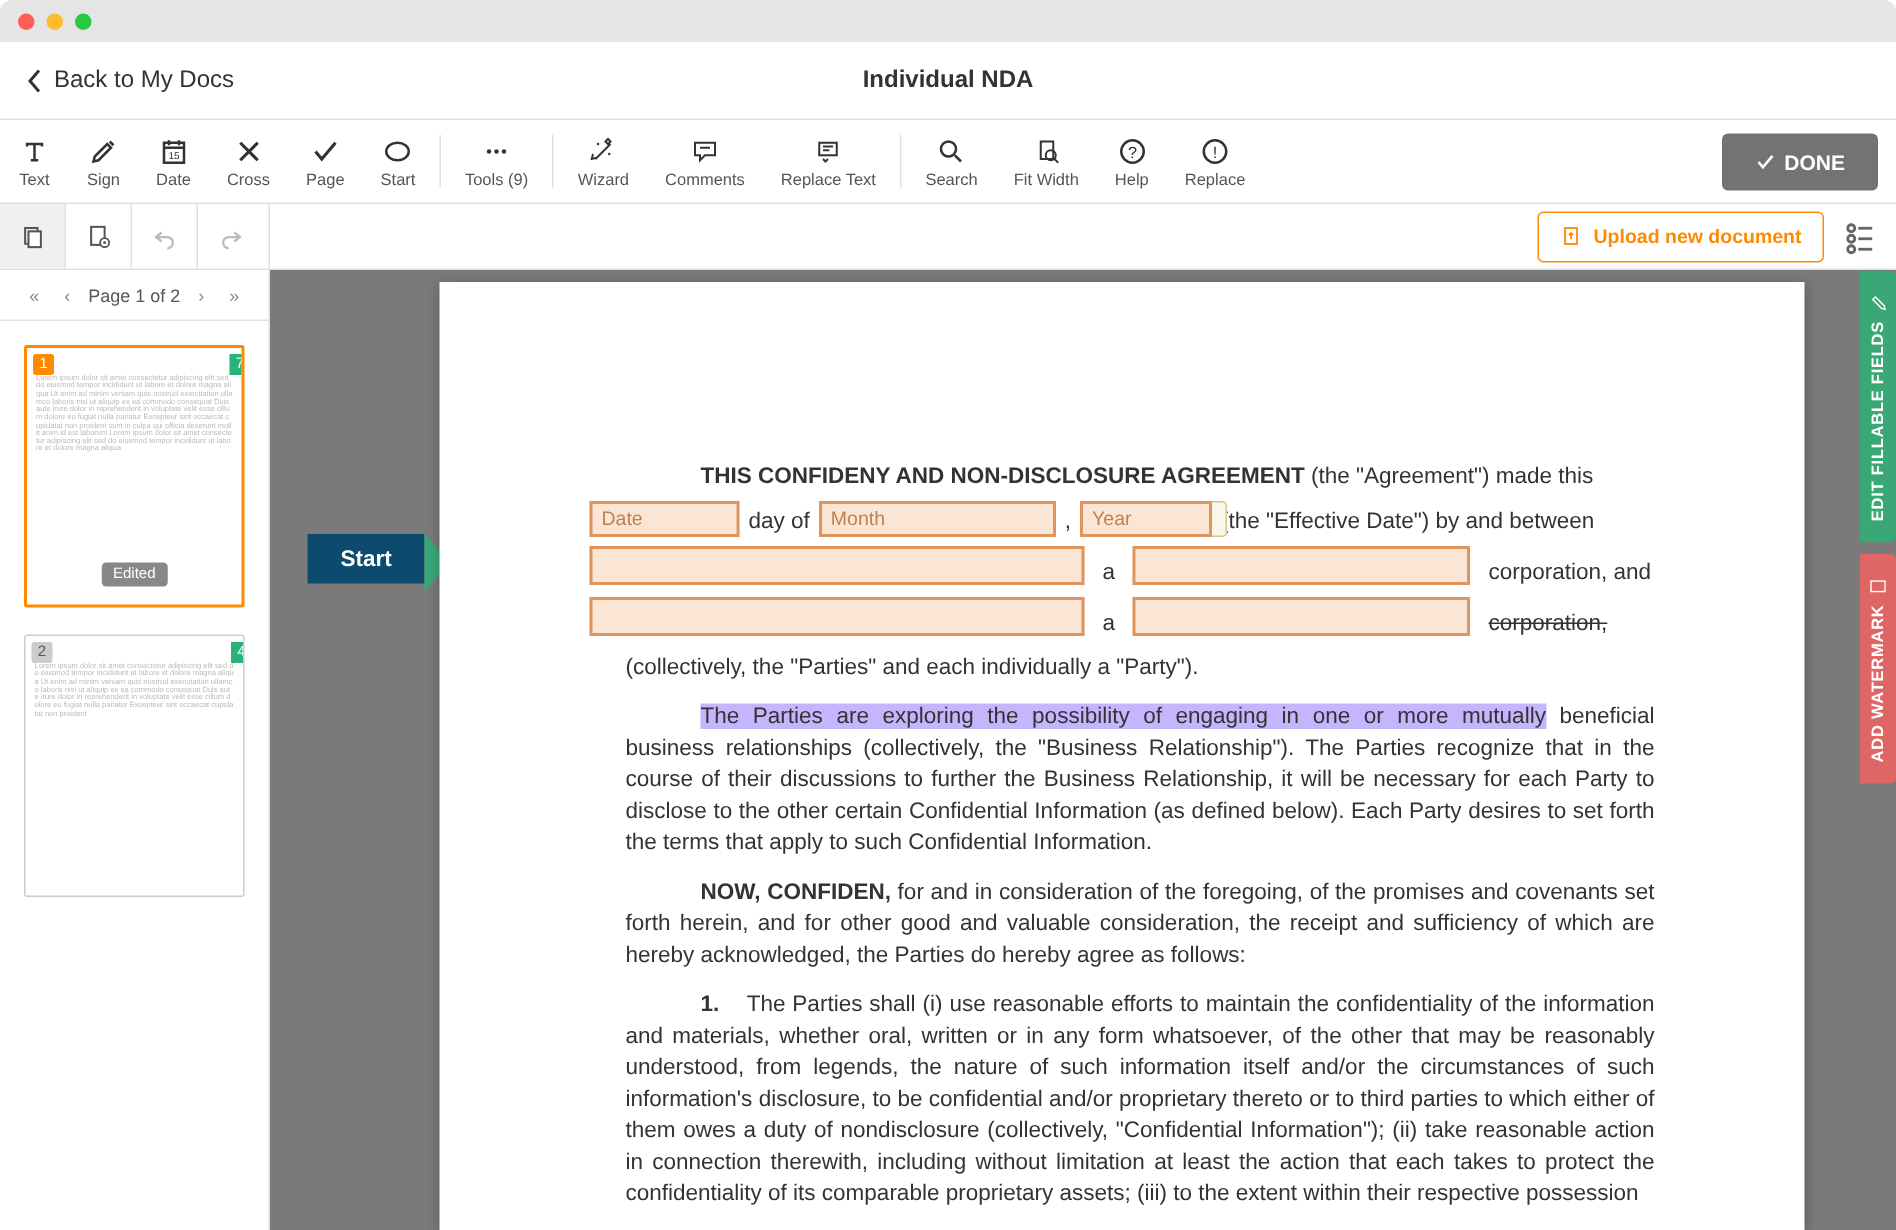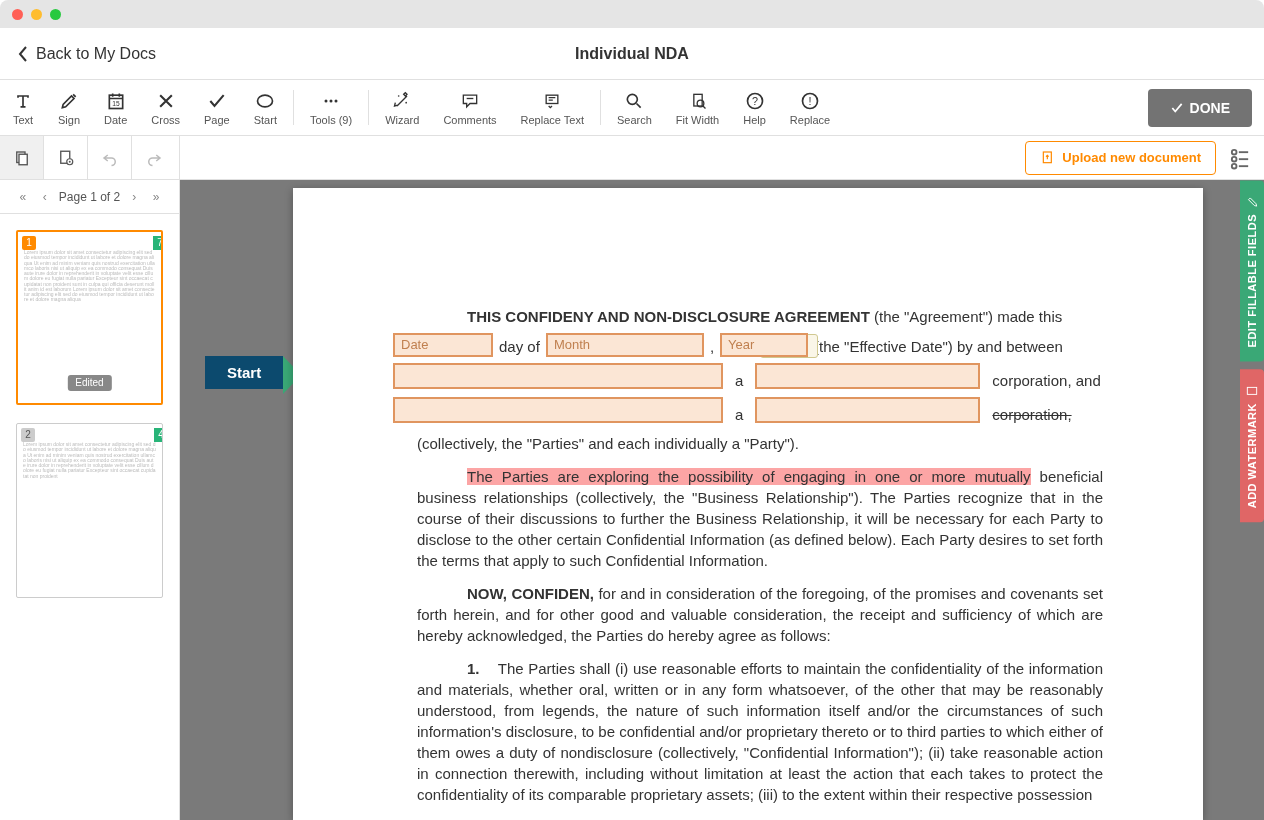"The Parties are exploring the" .highlighted { background: #fca5a5 -> #c4b5fd }
